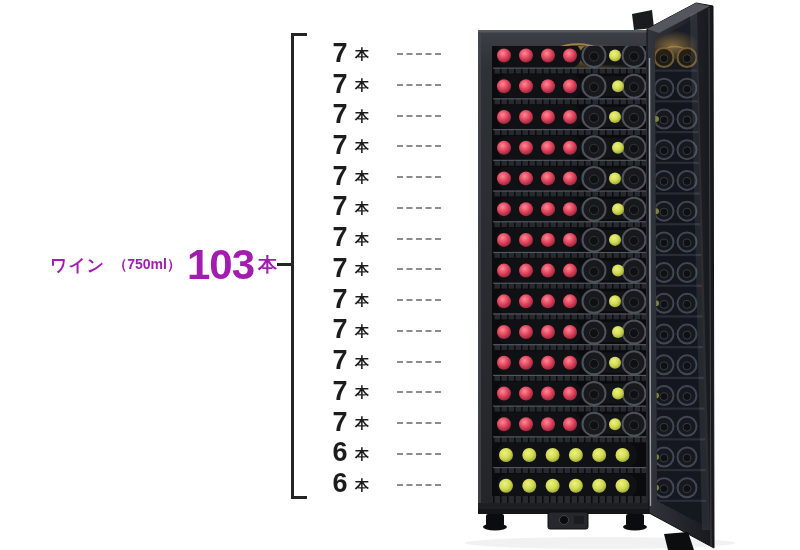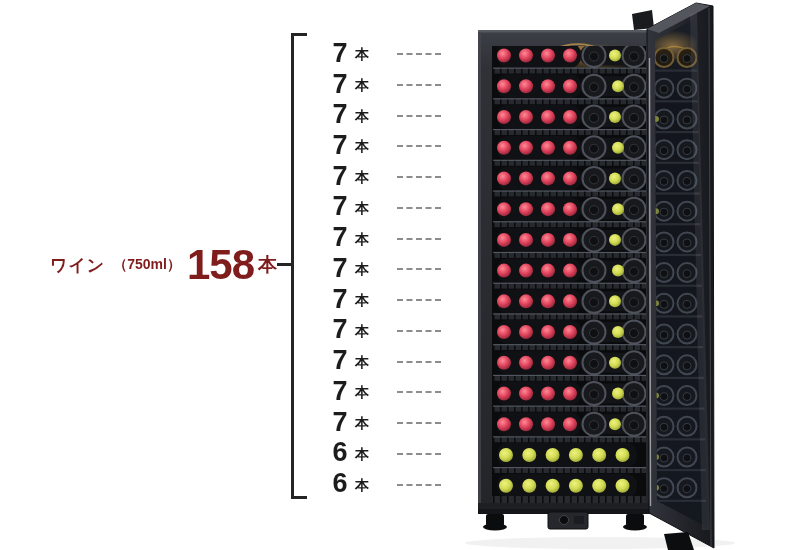"ワイン" .total-label { color: #7f1d1d -> #a21caf }
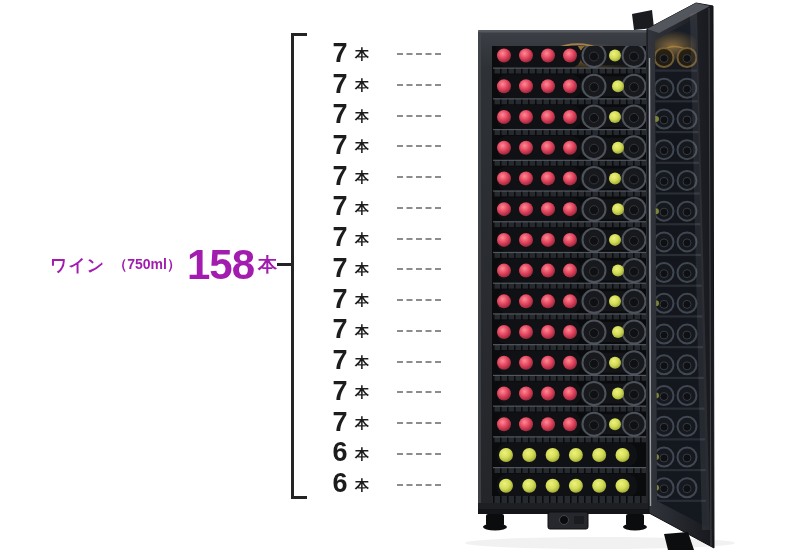"158" span.total-count { text: 158 -> 103 }
